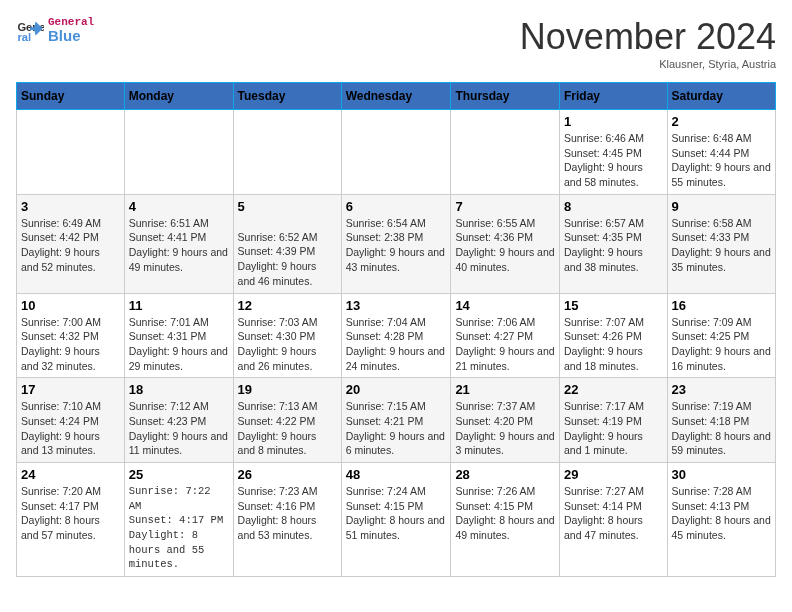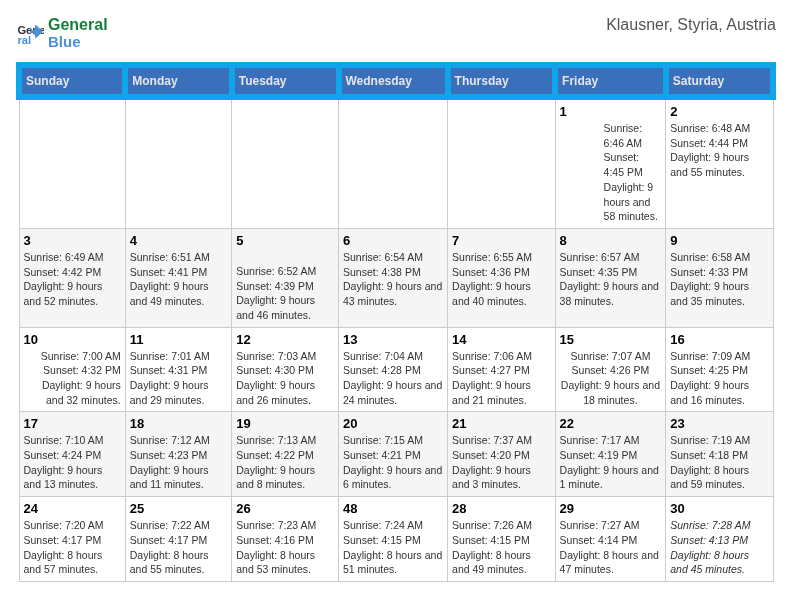"General" div { color: #15803d -> #be185d; font-family: none -> Liberation Mono, monospace; font-size: 16px -> 11px }
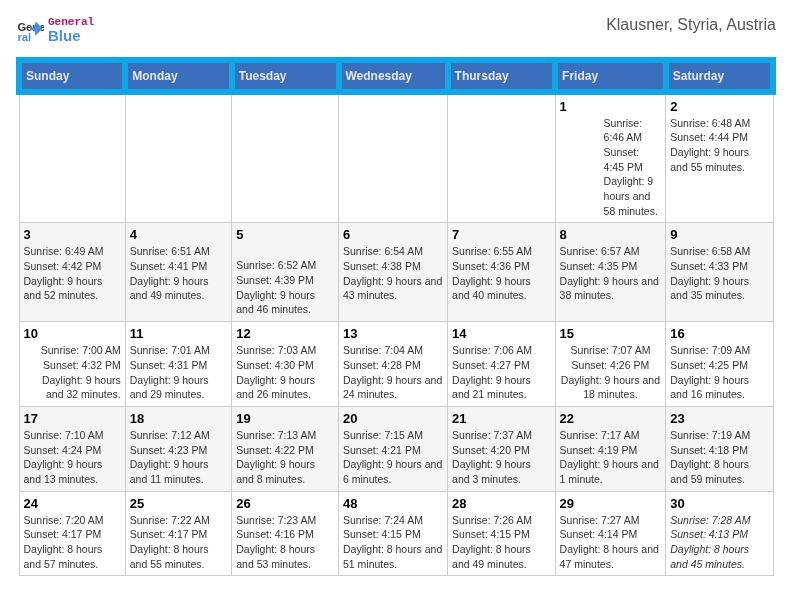"November 2024" div.month-title { html: none -> <div>November 2024</div> }
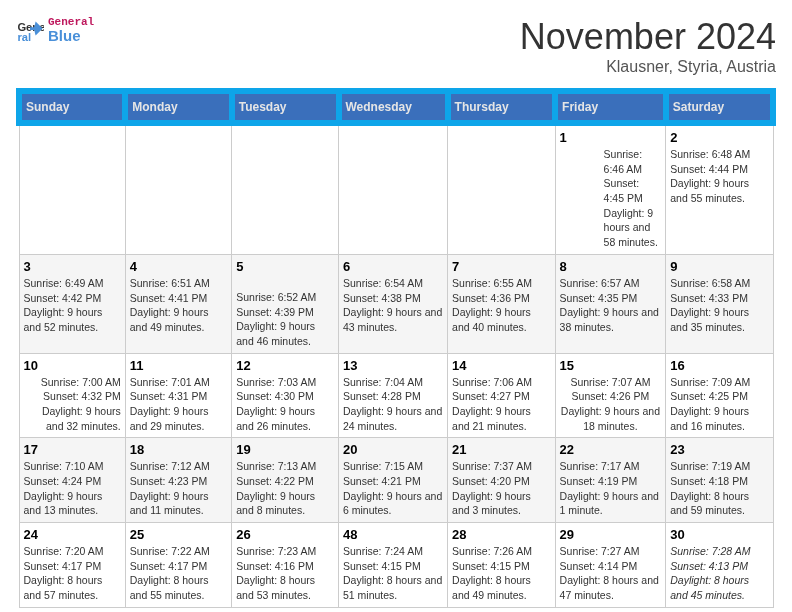"Klausner, Styria, Austria" .location-title { font-size: 16px -> 11px }
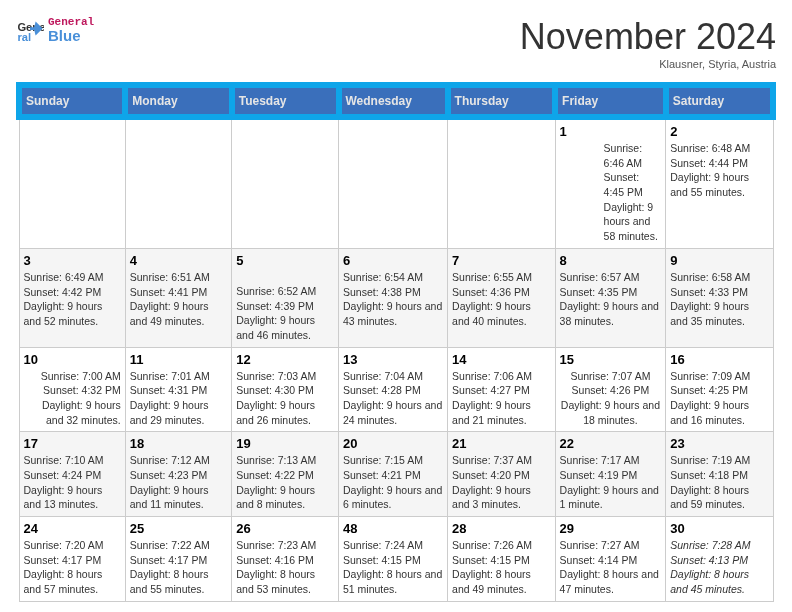"Sunday" thead tr th { border: 6px solid #0ea5e9 -> 1px solid #0ea5e9; color: #e5e5e5 -> #000000 }
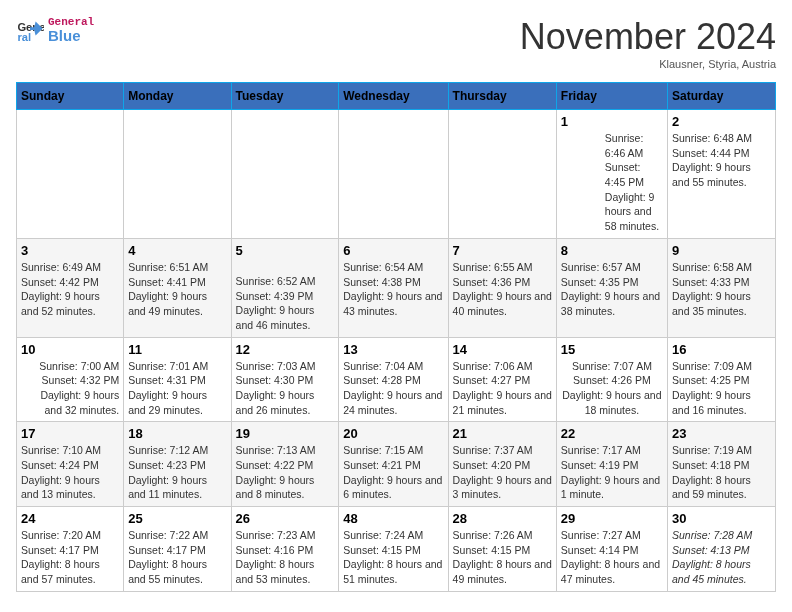"Sunrise: 6:46 AM" div.day-info { margin-left: 44px -> none }
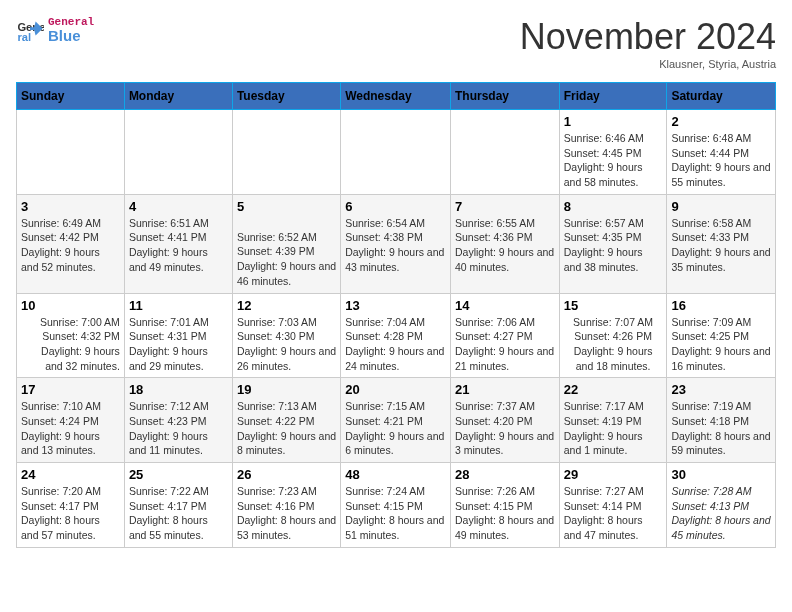"Sunrise: 6:54 AM" div.day-info { text: 4:38 -> 2:38 }
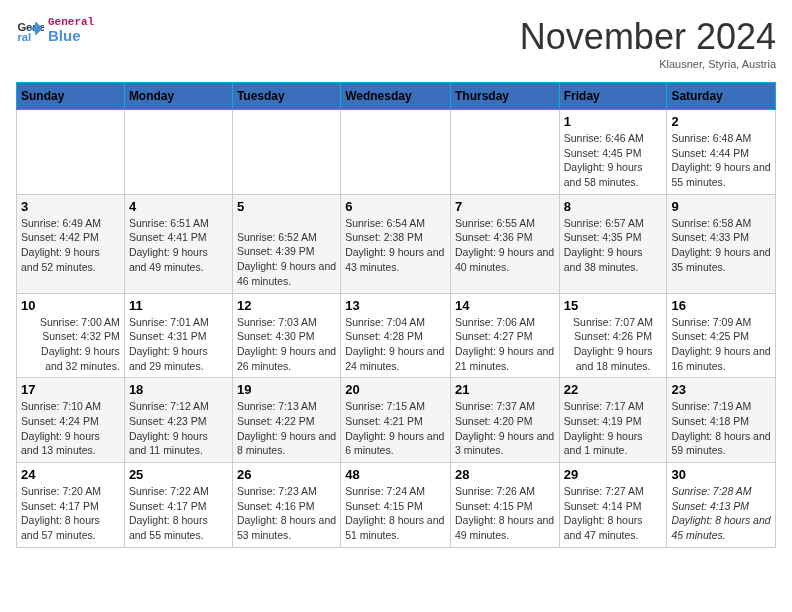"Sunrise: 7:00 AM" div.day-info { text-align: right -> none }
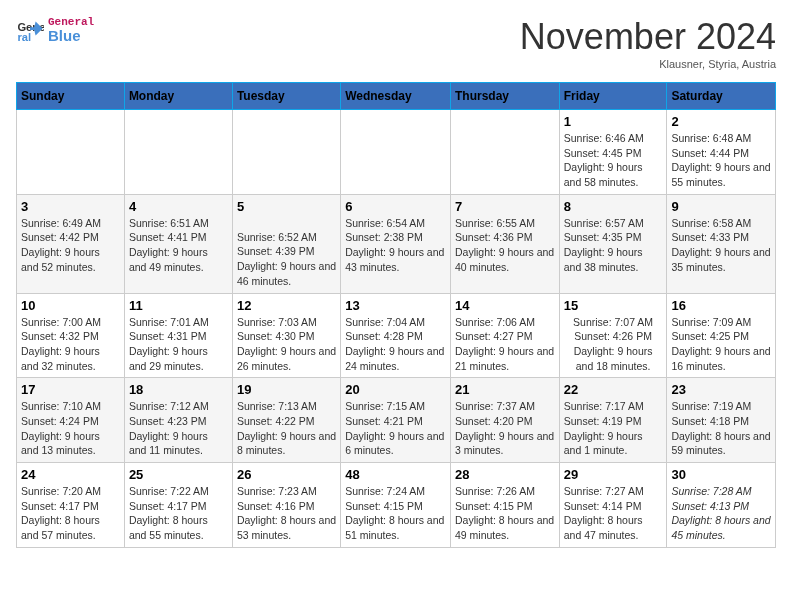"Sunrise: 7:07 AM" div.day-info { text-align: center -> none }
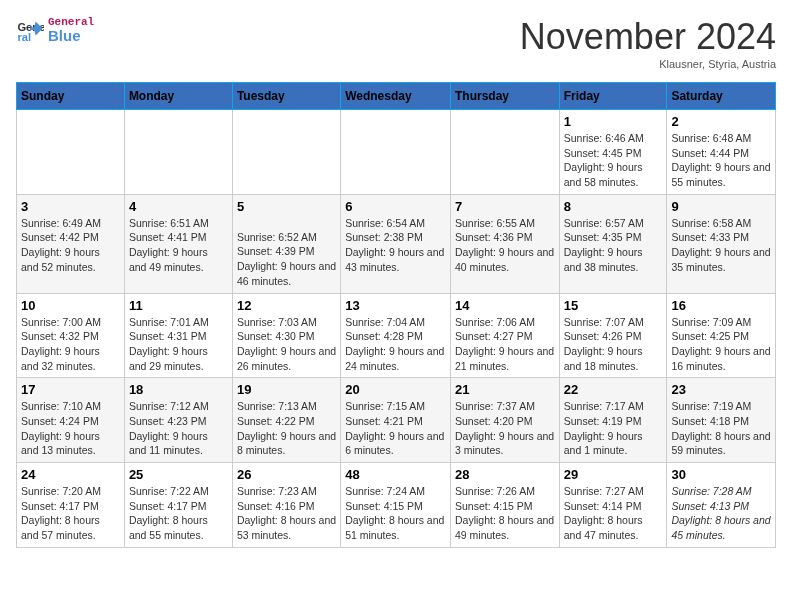"Sunrise: 7:22 AM" div.day-info { font-family: none -> Liberation Mono, monospace }
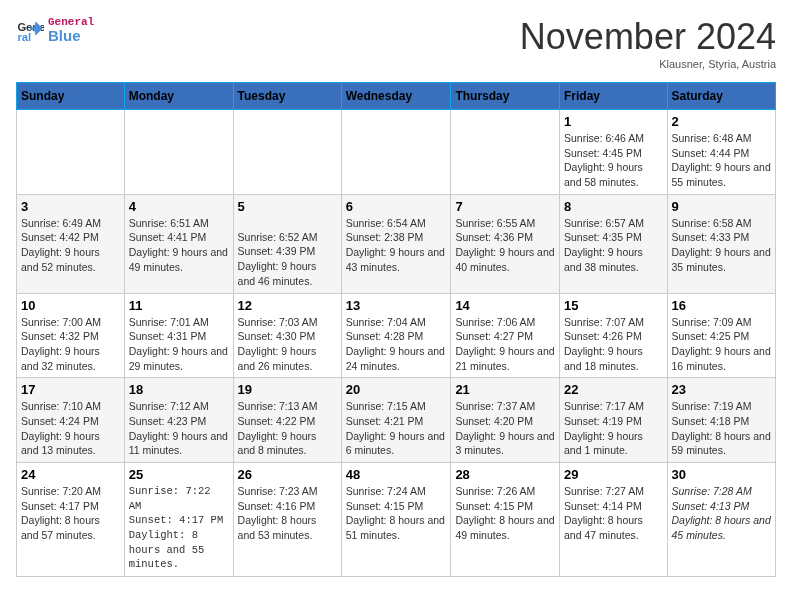"Sunrise: 7:28 AM" div.day-info { font-style: italic -> none }
